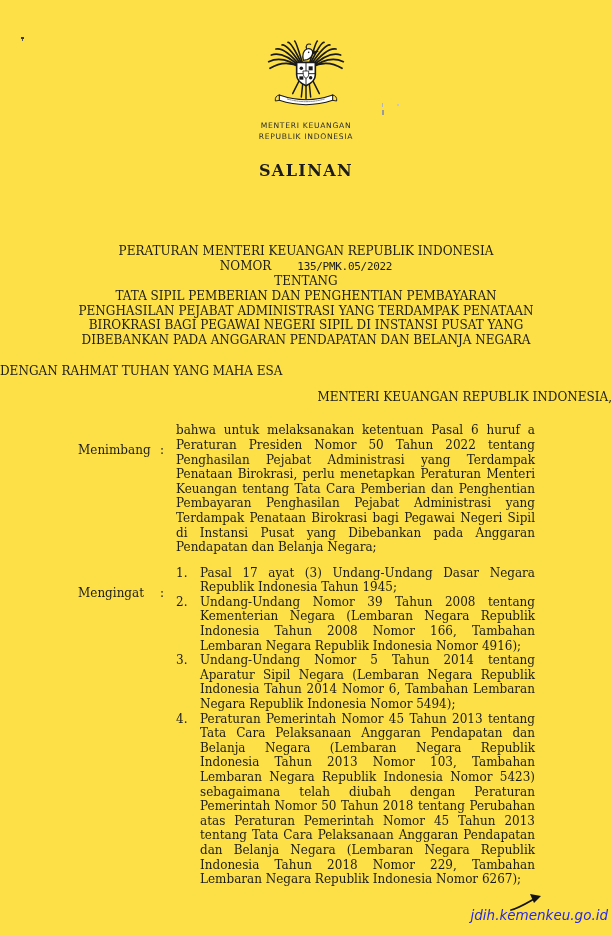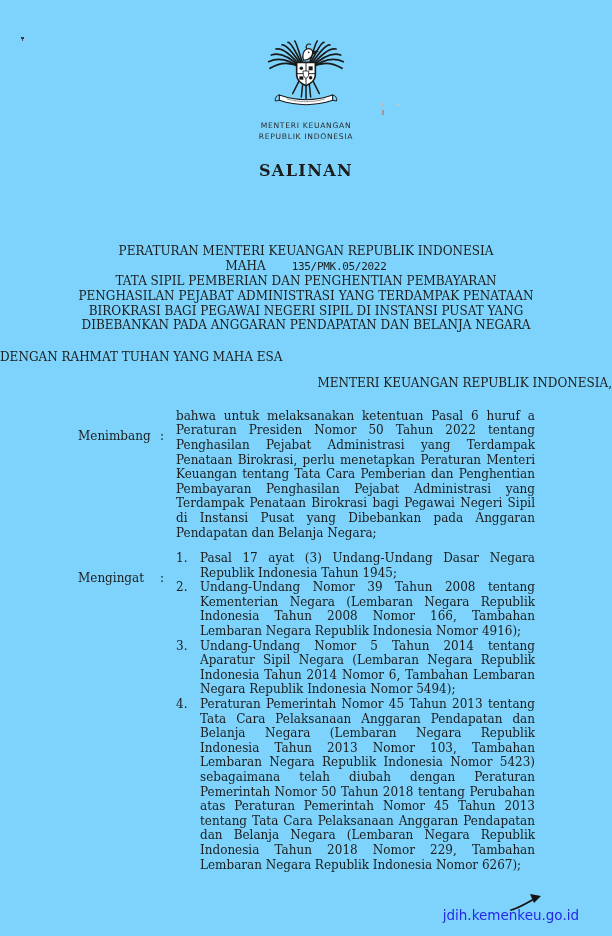"MENTERI KEUANGAN" .page { background: #7dd3fc -> #fde047 }
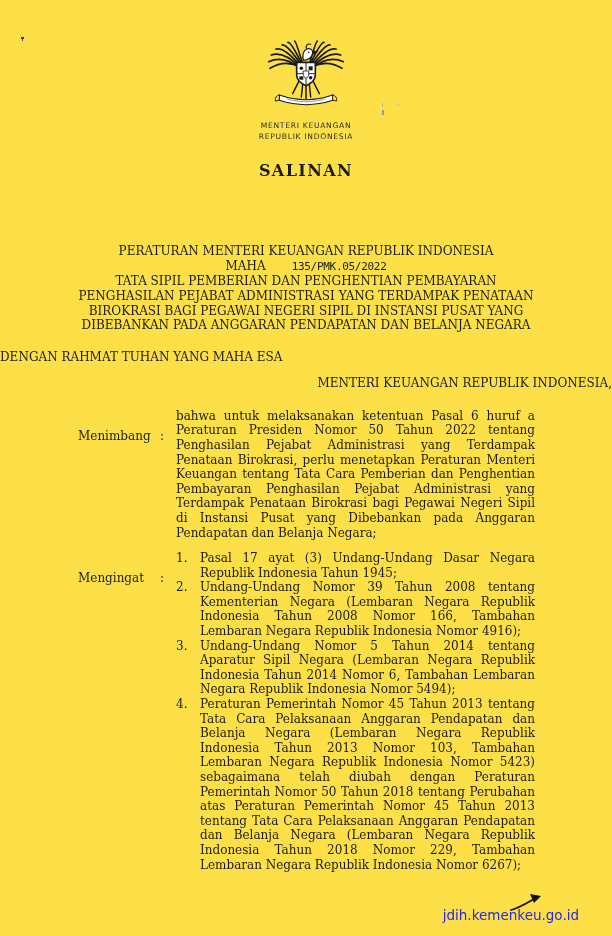"MAHA" span { text: MAHA -> NOMOR }
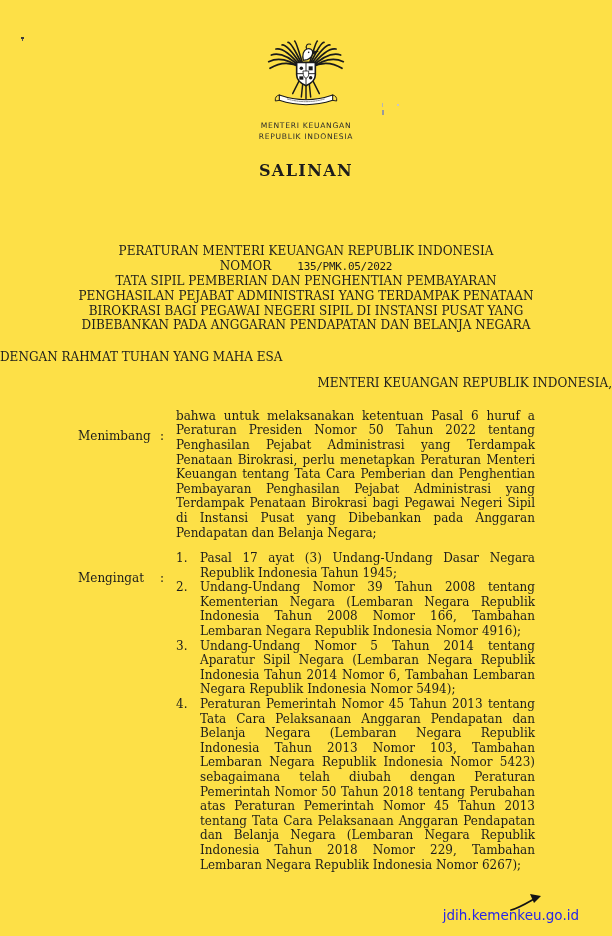"TENTANG" div { html: none -> <div>TENTANG</div> }
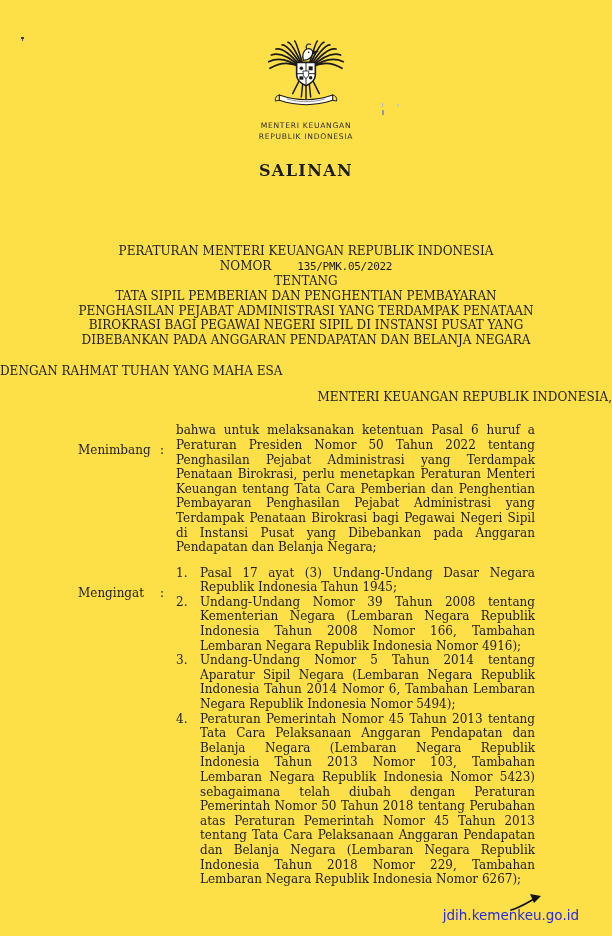"jdih.kemenkeu.go.id" .footer-link { font-style: none -> italic; right: 33px -> 4px }
